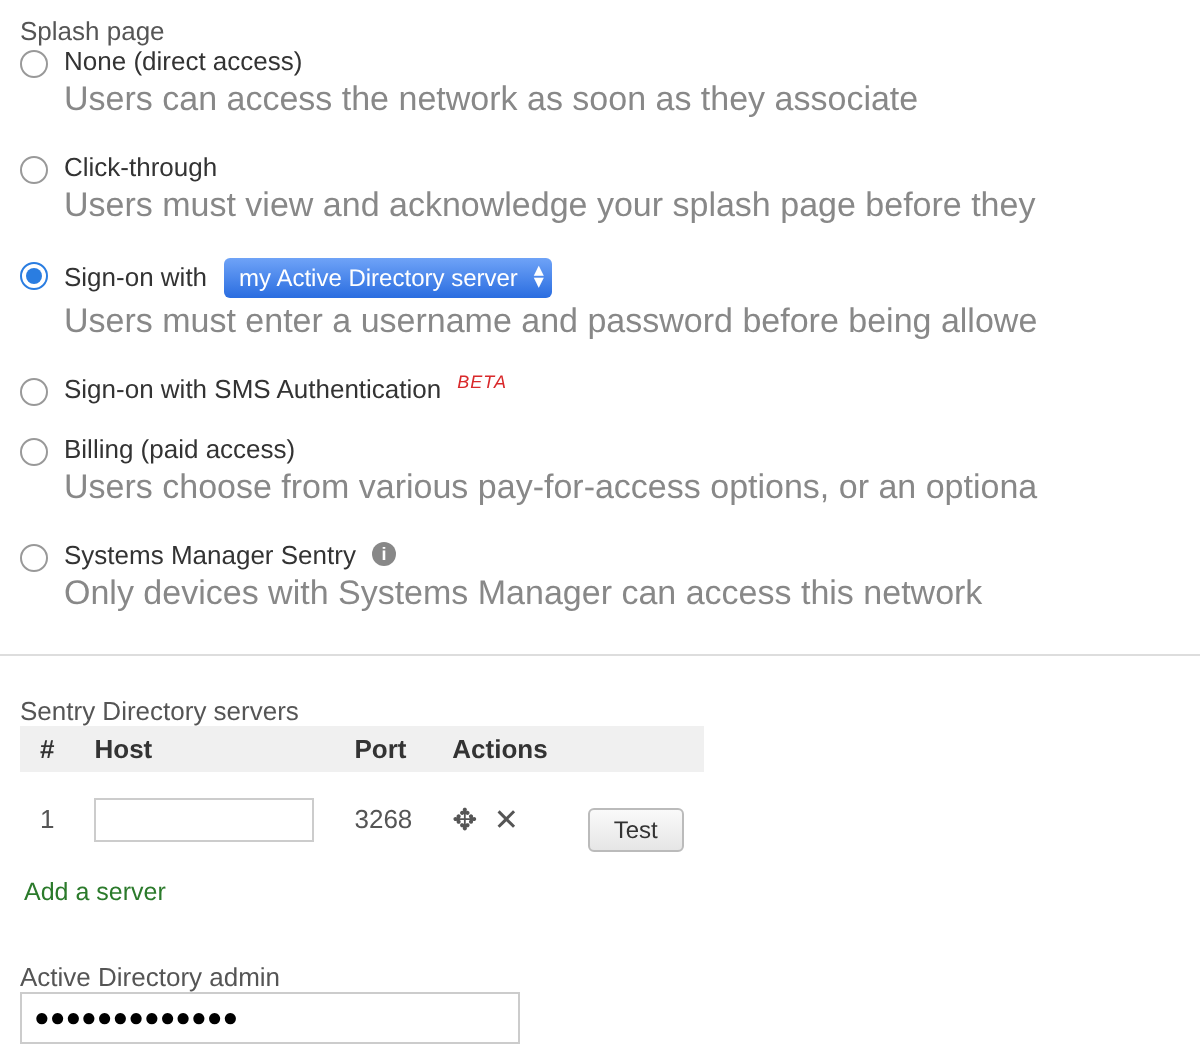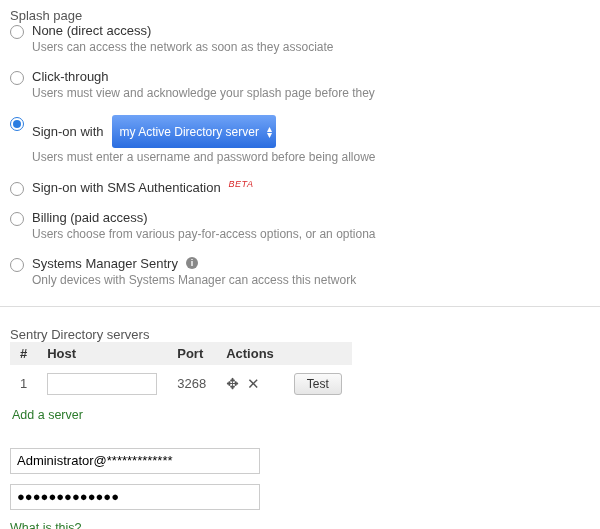"Users can access the network" .option-desc { font-size: 12px -> 17px }
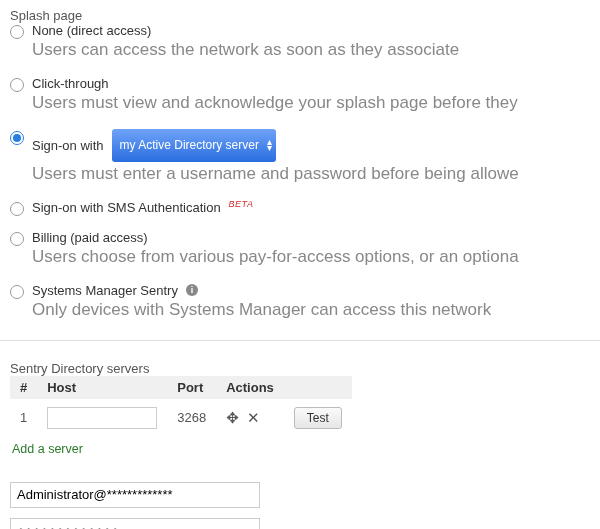"my Active Directory server" .select { height: 33px -> 20px }
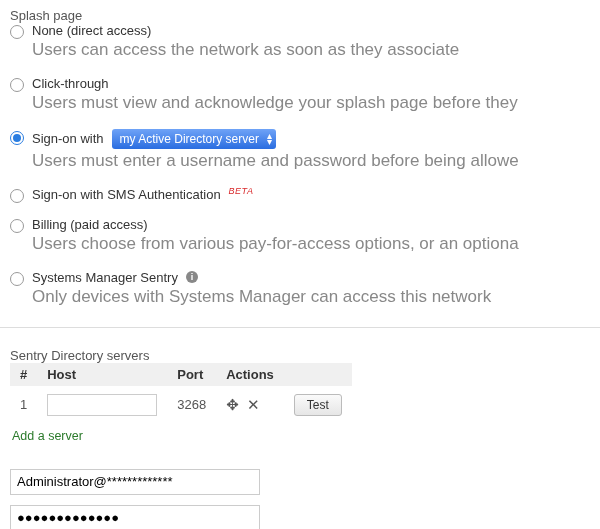"Test" .test-btn { margin-top: none -> 10px }
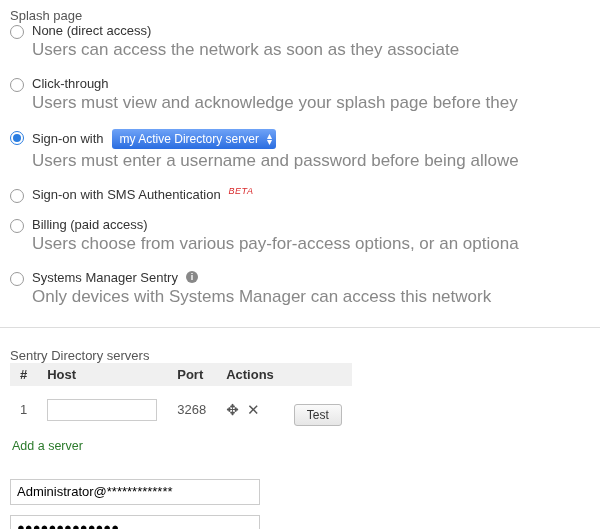"Active Directory admin" div.label-col { html: none -> <div>Active Directory admin</div> }
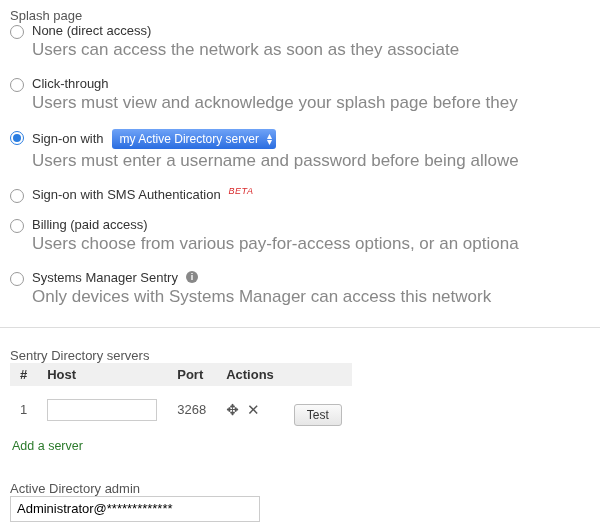"Administrator@*************" input.text-input { html: <input> -> none }
